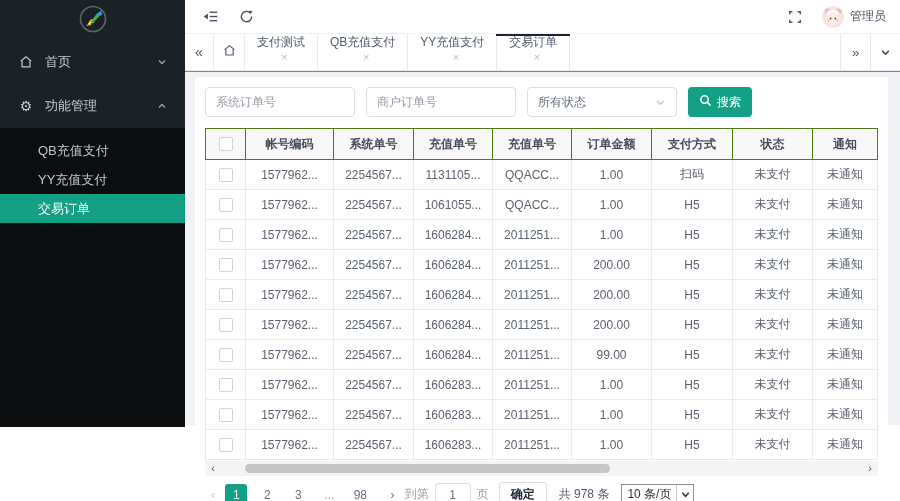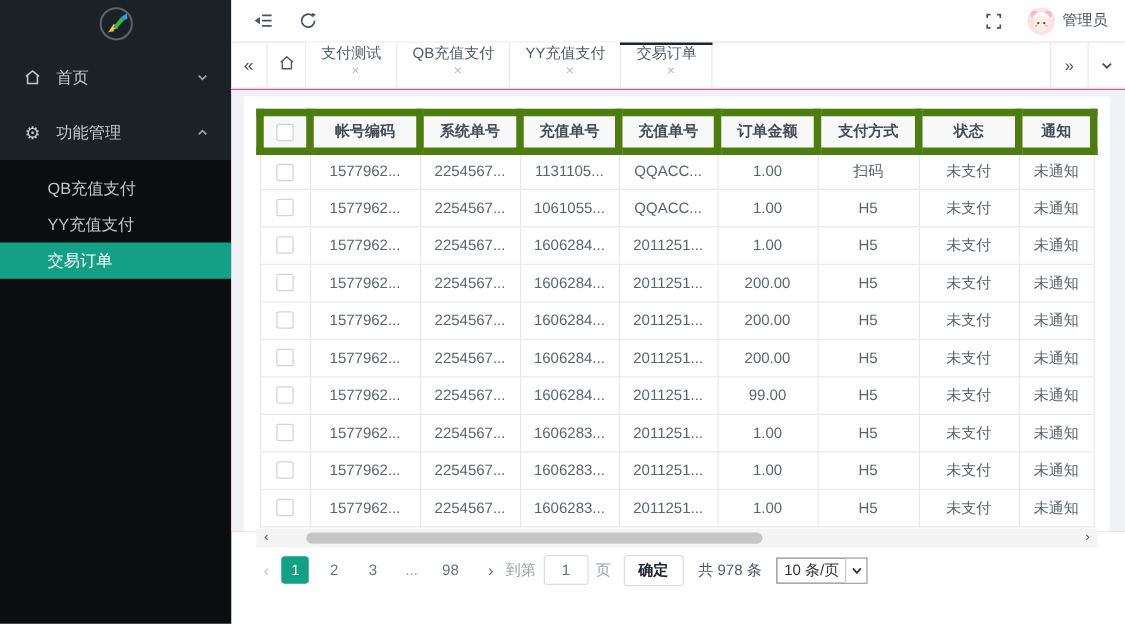"管理员" .main { background: #ec4899 -> #14b8a6 }
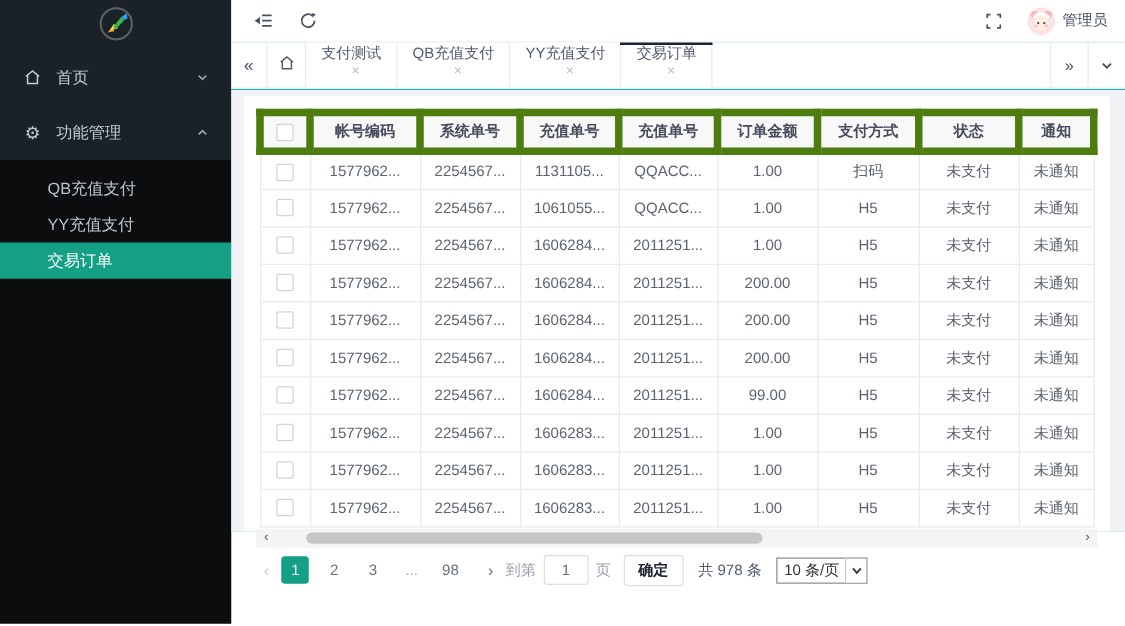"首页" .sidebar { height: 499px -> 427px }
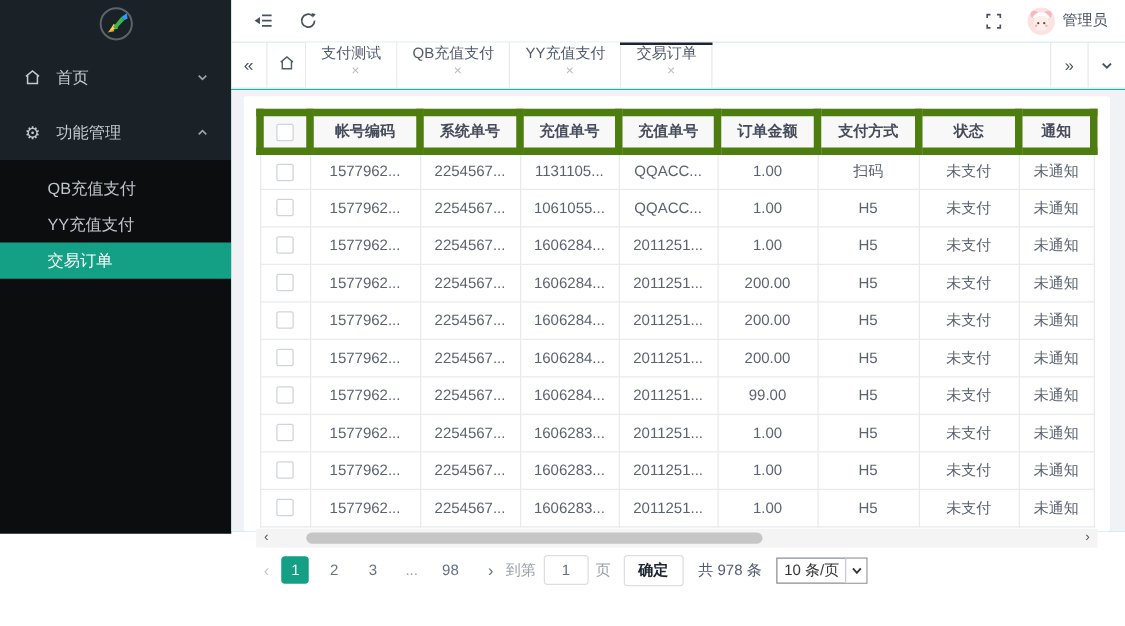"系统订单号" div.filter-row { html: none -> <div> <input> <input> <div> <span>所有状态</span> <span> <svg> <path></path> </svg> </span> </div> <button> <span> <svg> <circle></circle> <line></line> </svg> </span> <span>搜索</span> </button> </div> }
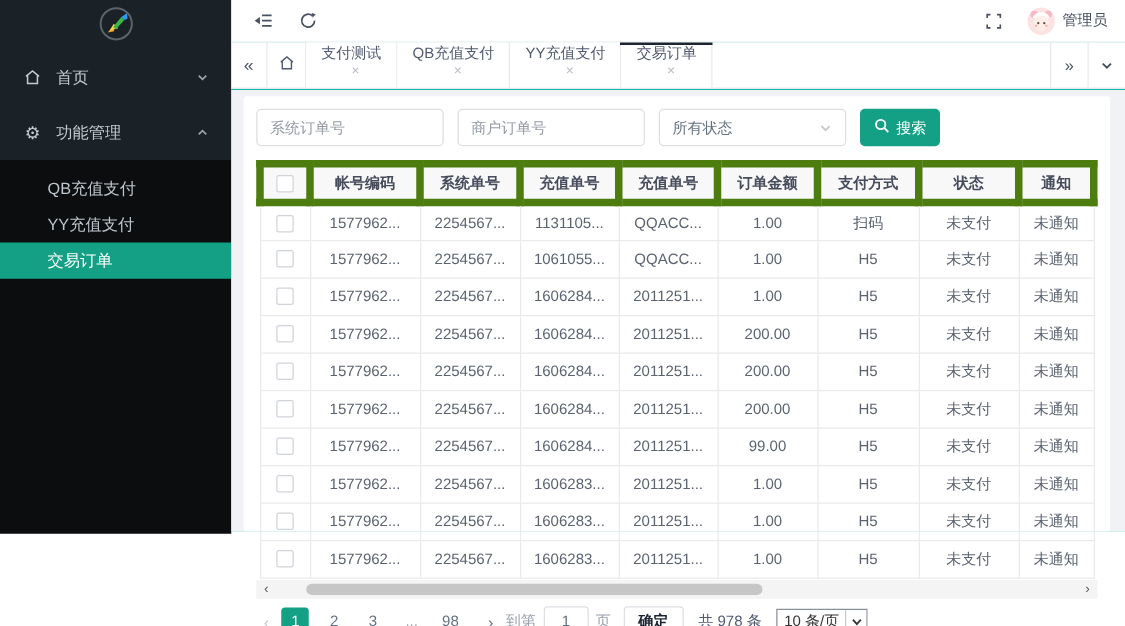"帐号编码" .grid th { border: 6px solid #4d7c0f -> 1px solid #4d7c0f }
